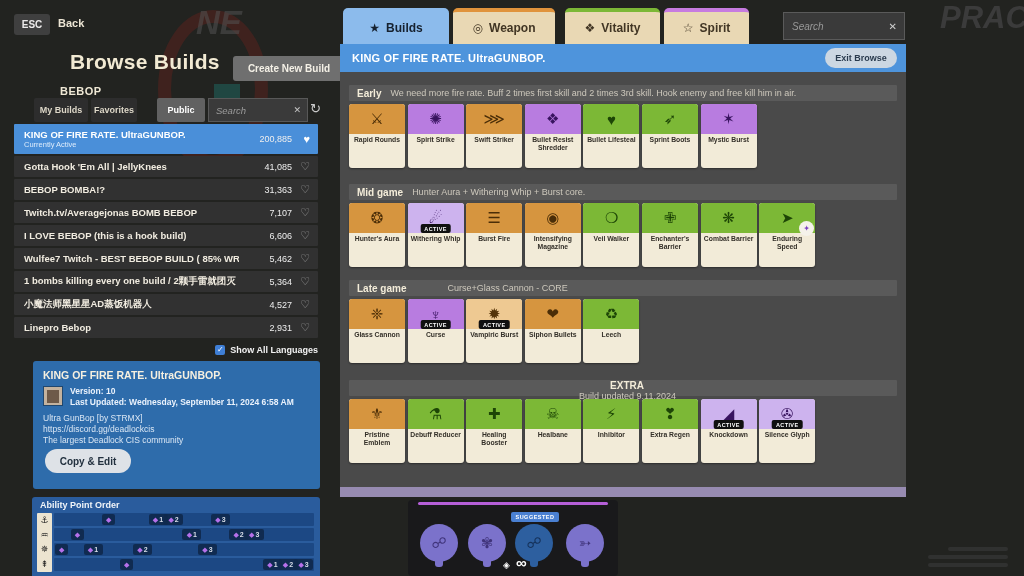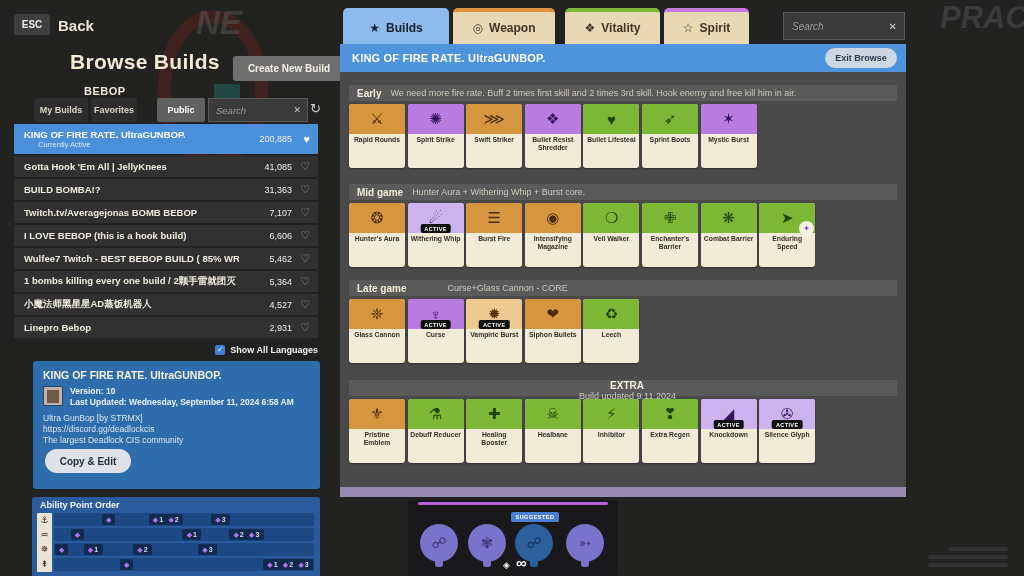"Back" .back { font-size: 15px -> 11px }
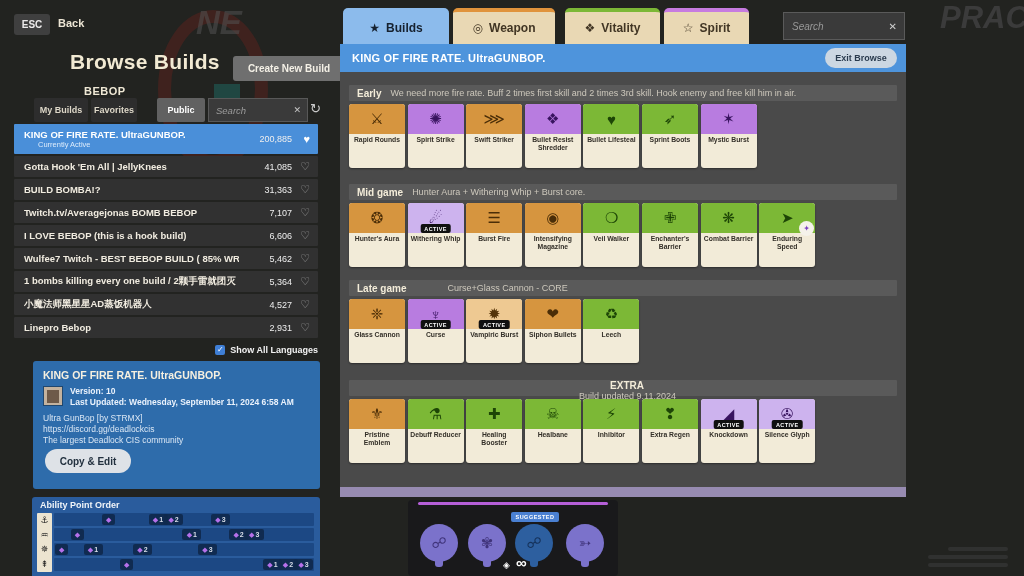"BEBOP" .hero { left: 84px -> 60px }
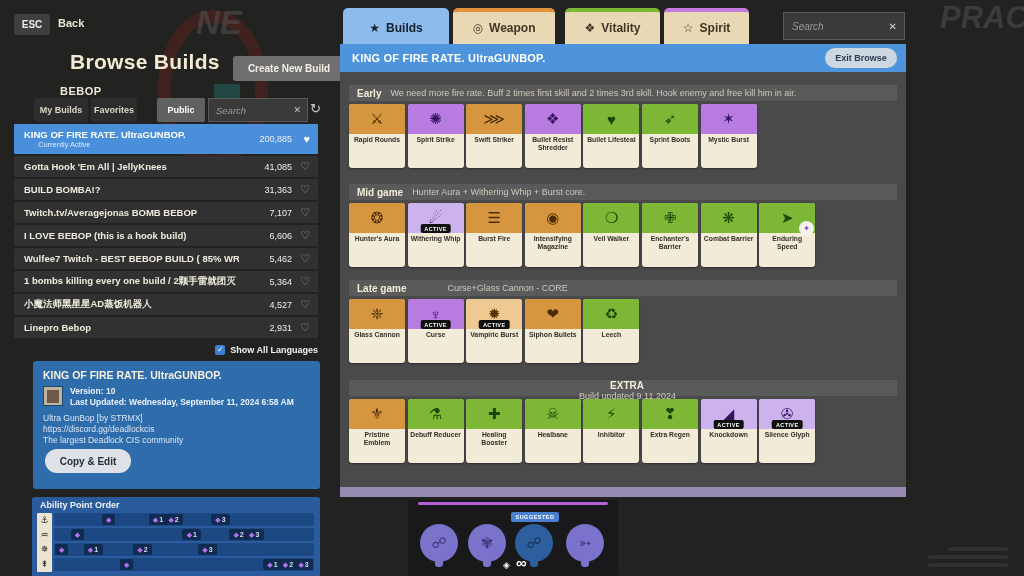"Currently Active" .bsub { margin-left: 24px -> 10px }
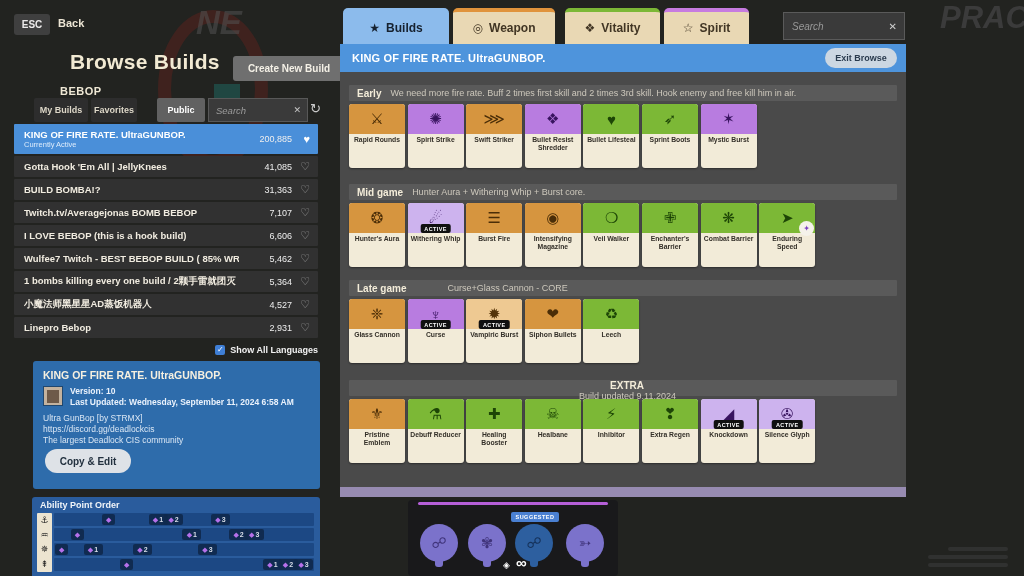"BUILD BOMBA!?" div.bname { text: BUILD -> BEBOP }
